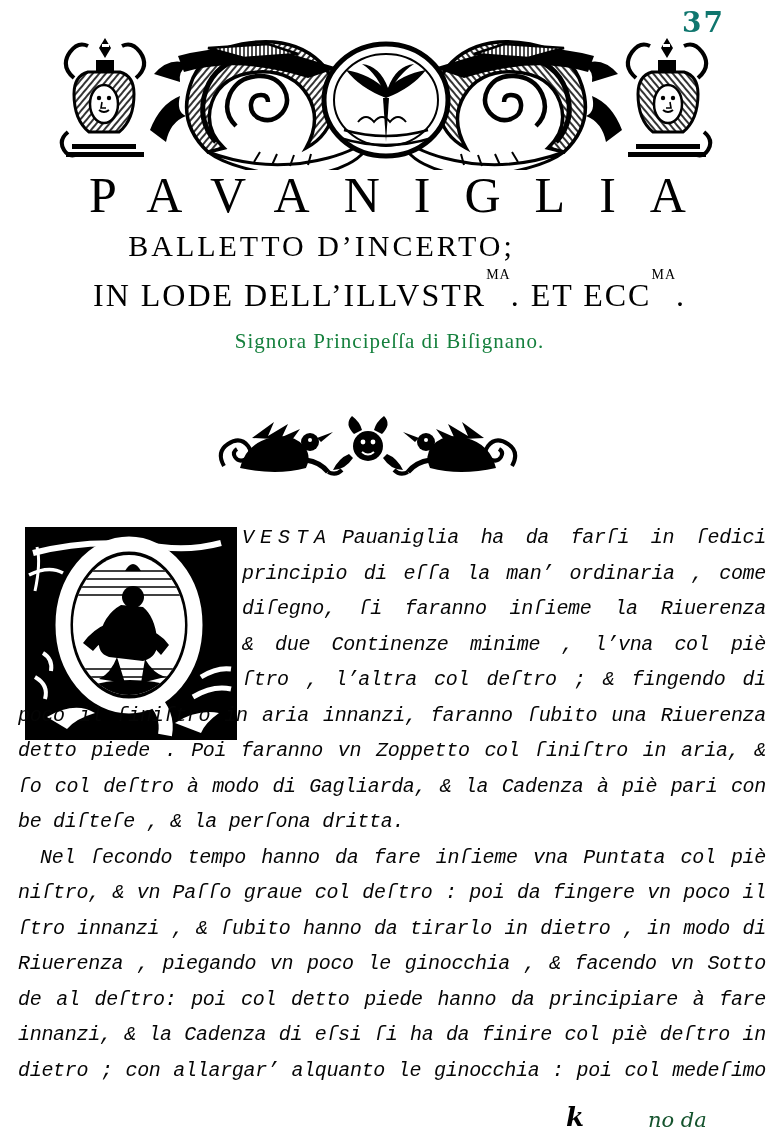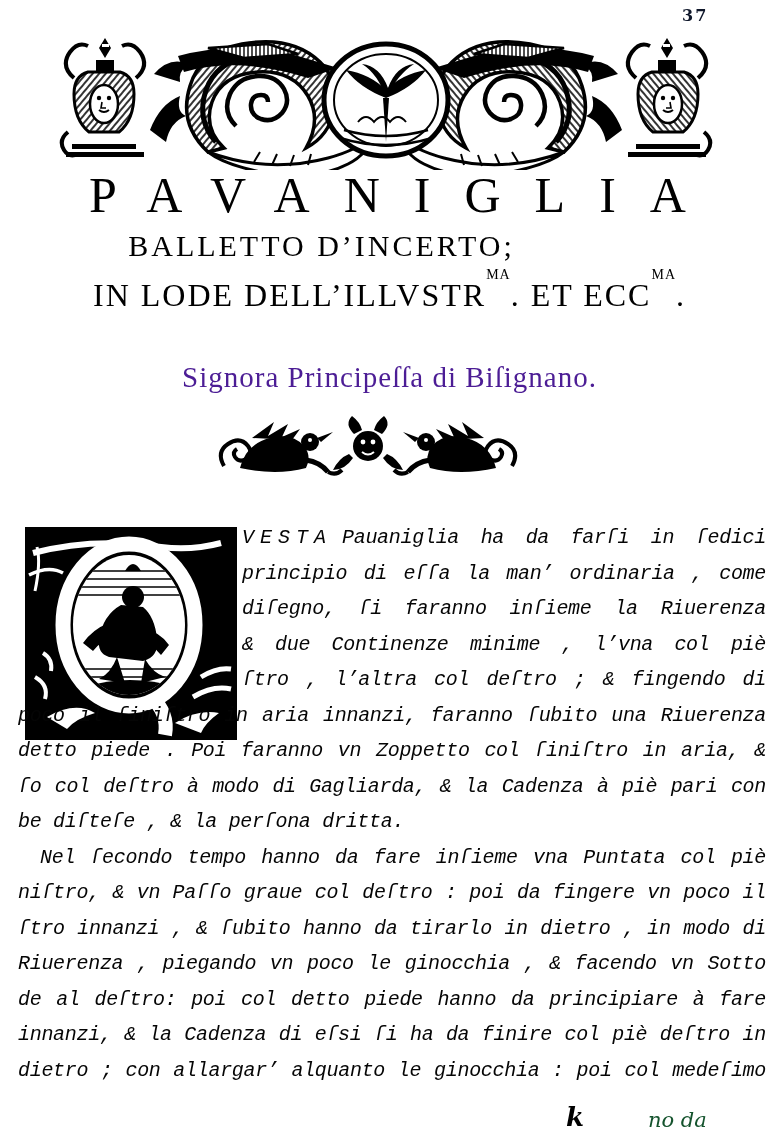"37" .page-number { color: #0f172a -> #0f766e; font-size: 16px -> 28px }
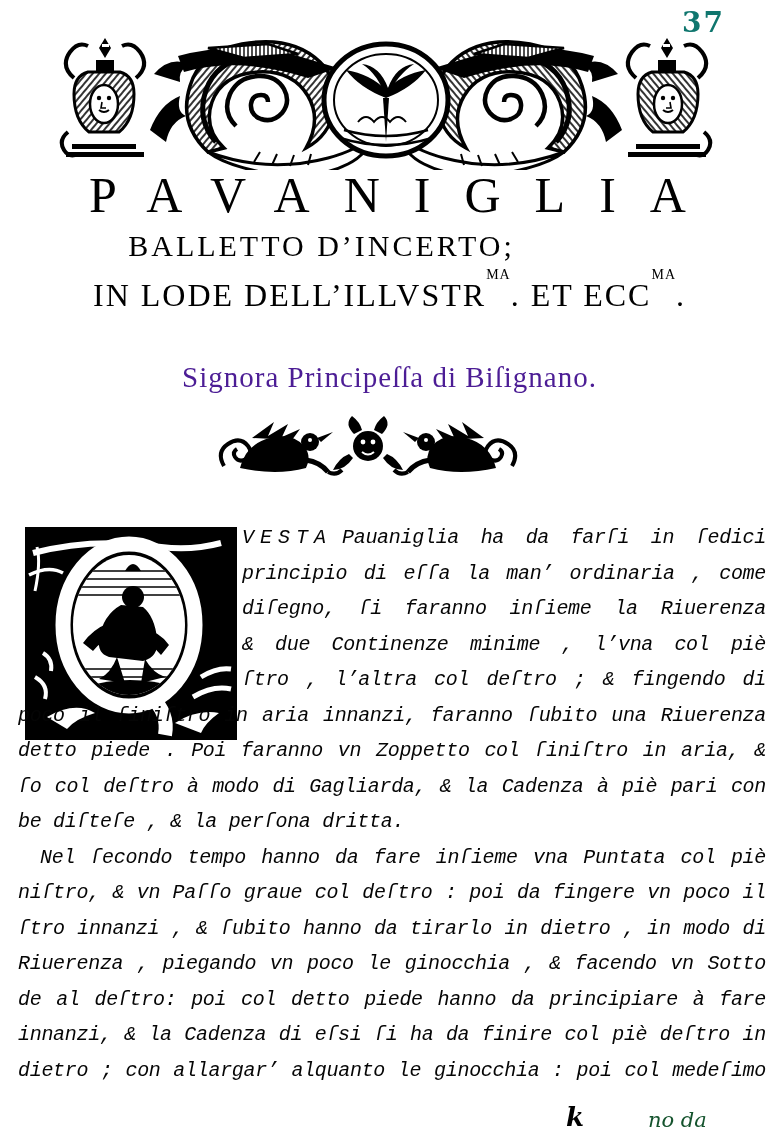"Signora Principeſſa di Biſignano." .title-sub3 { color: #4c1d95 -> #15803d; font-size: 29px -> 21px; margin-top: 32px -> none }
